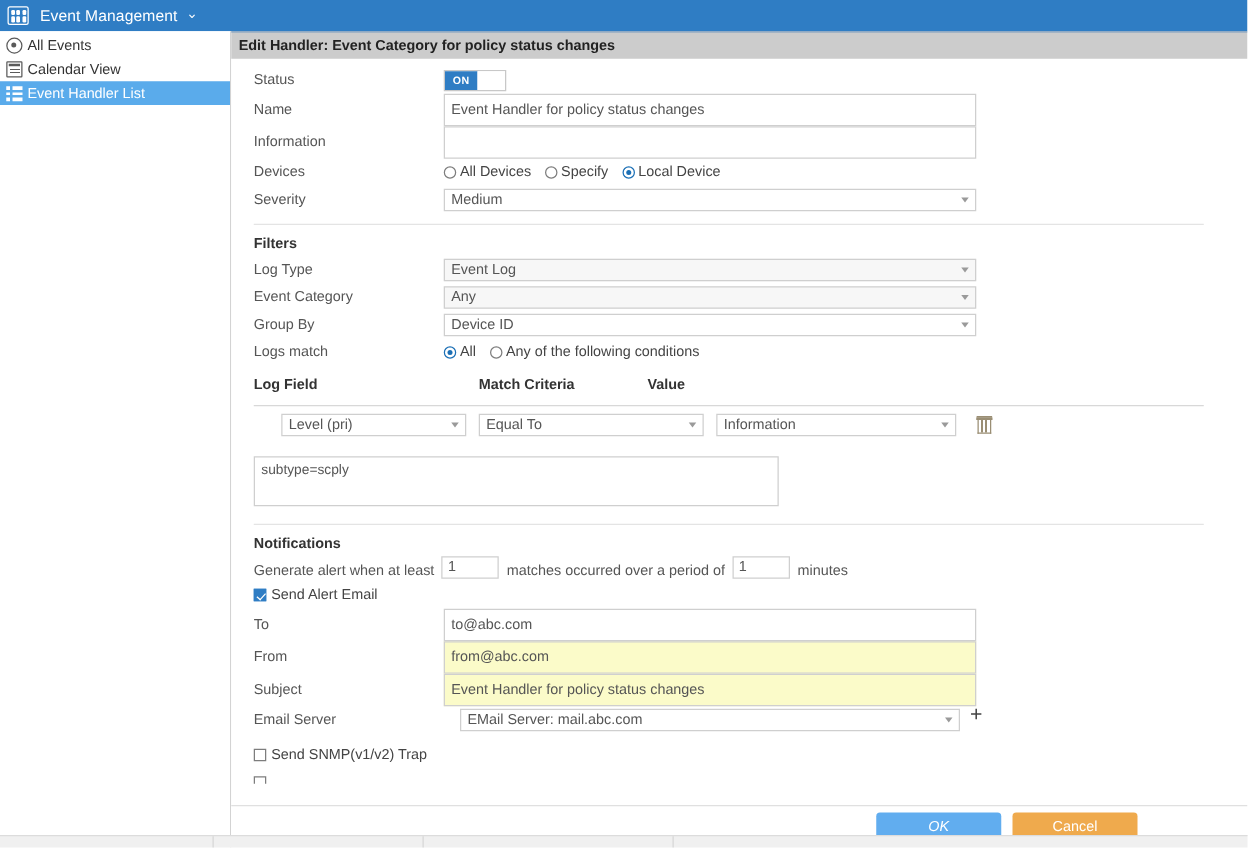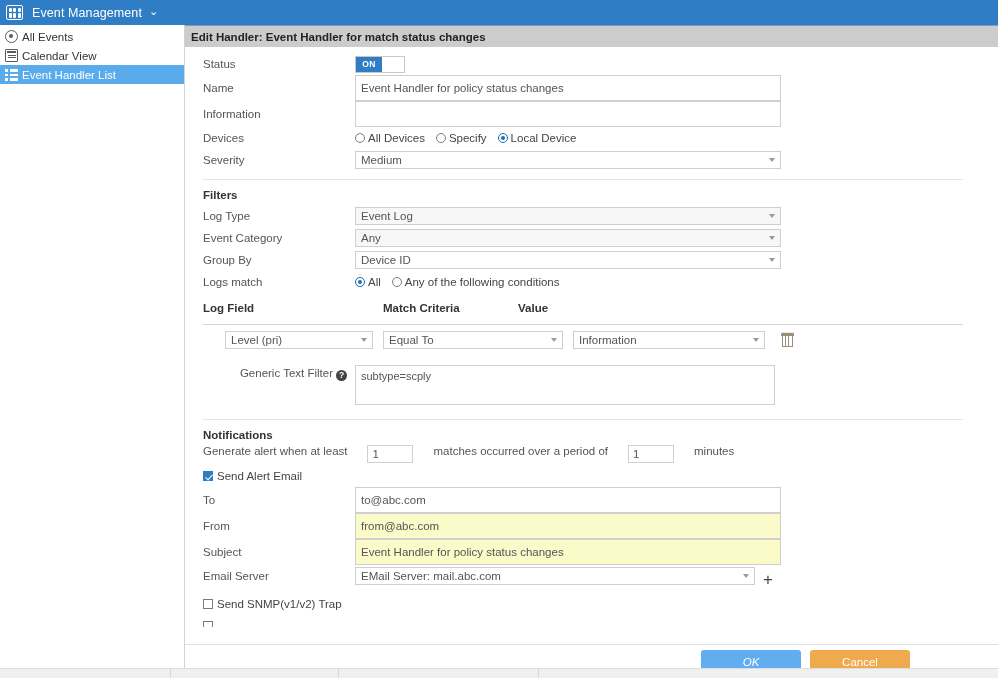"Edit Handler: Event Handler for" div { text: Handler for match -> Category for policy }
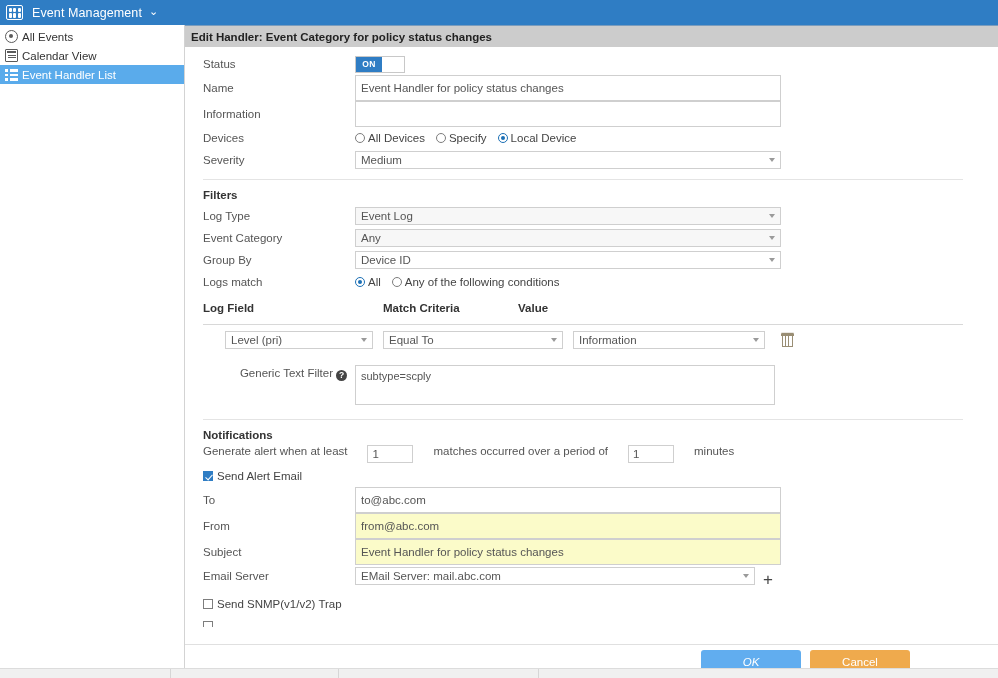"Generic Text Filter ?" div.gtf-lbl { html: <div> <span>Generic Text Filter</span><span>?</span> </div> -> none }
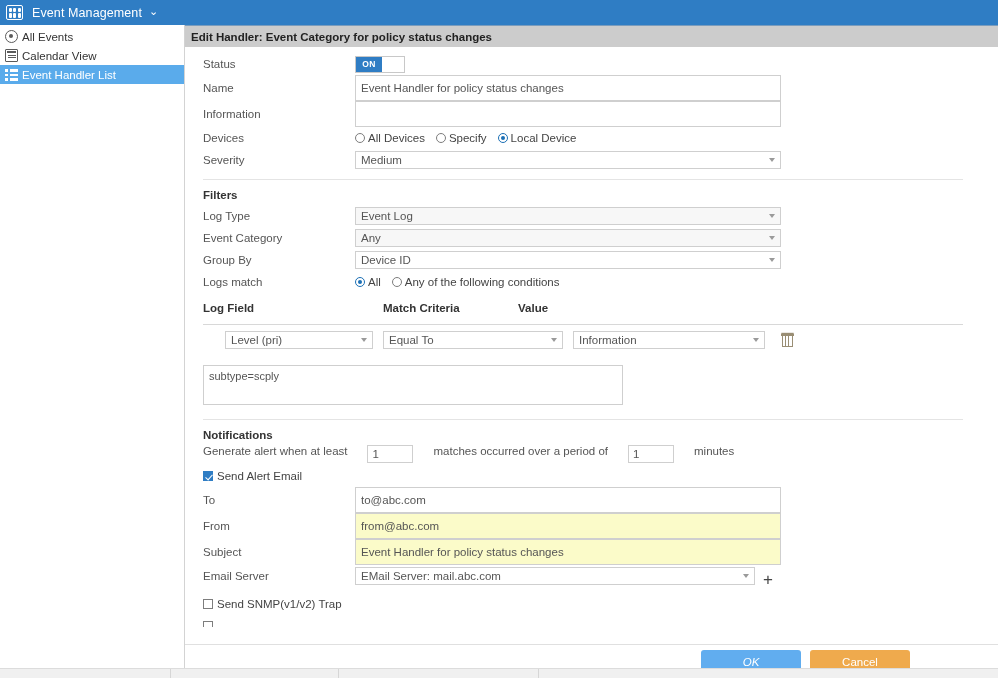"Generate alert when at least" .inline-row { align-items: flex-start -> flex-end; gap: 20px -> 6px }
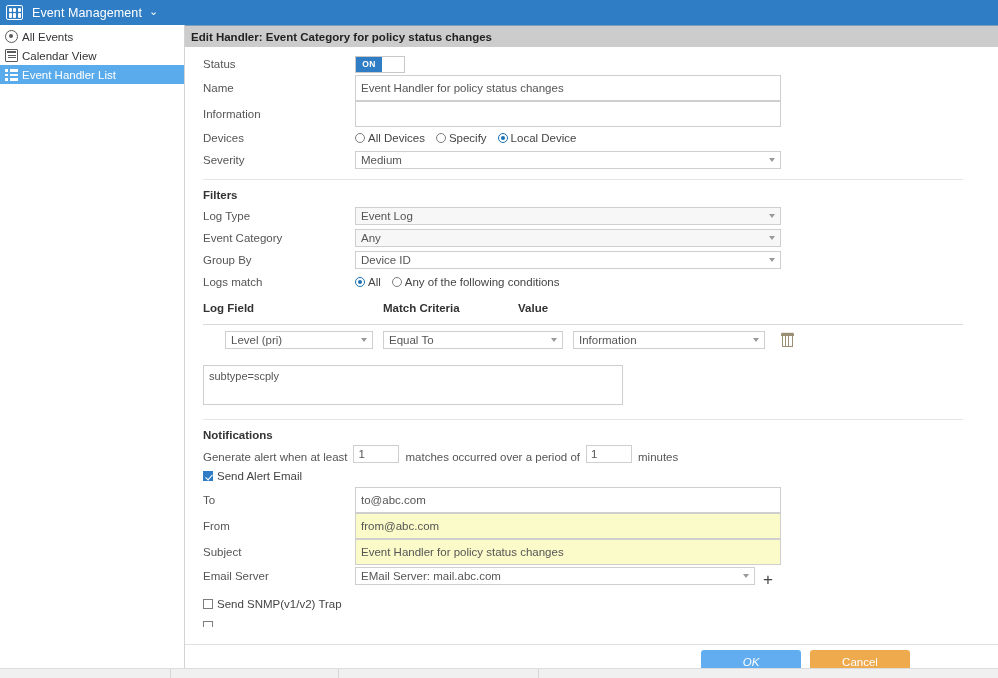"EMail Server: mail.abc.com" div.ctl { align-items: flex-end -> flex-start; margin-left: none -> 13px }
